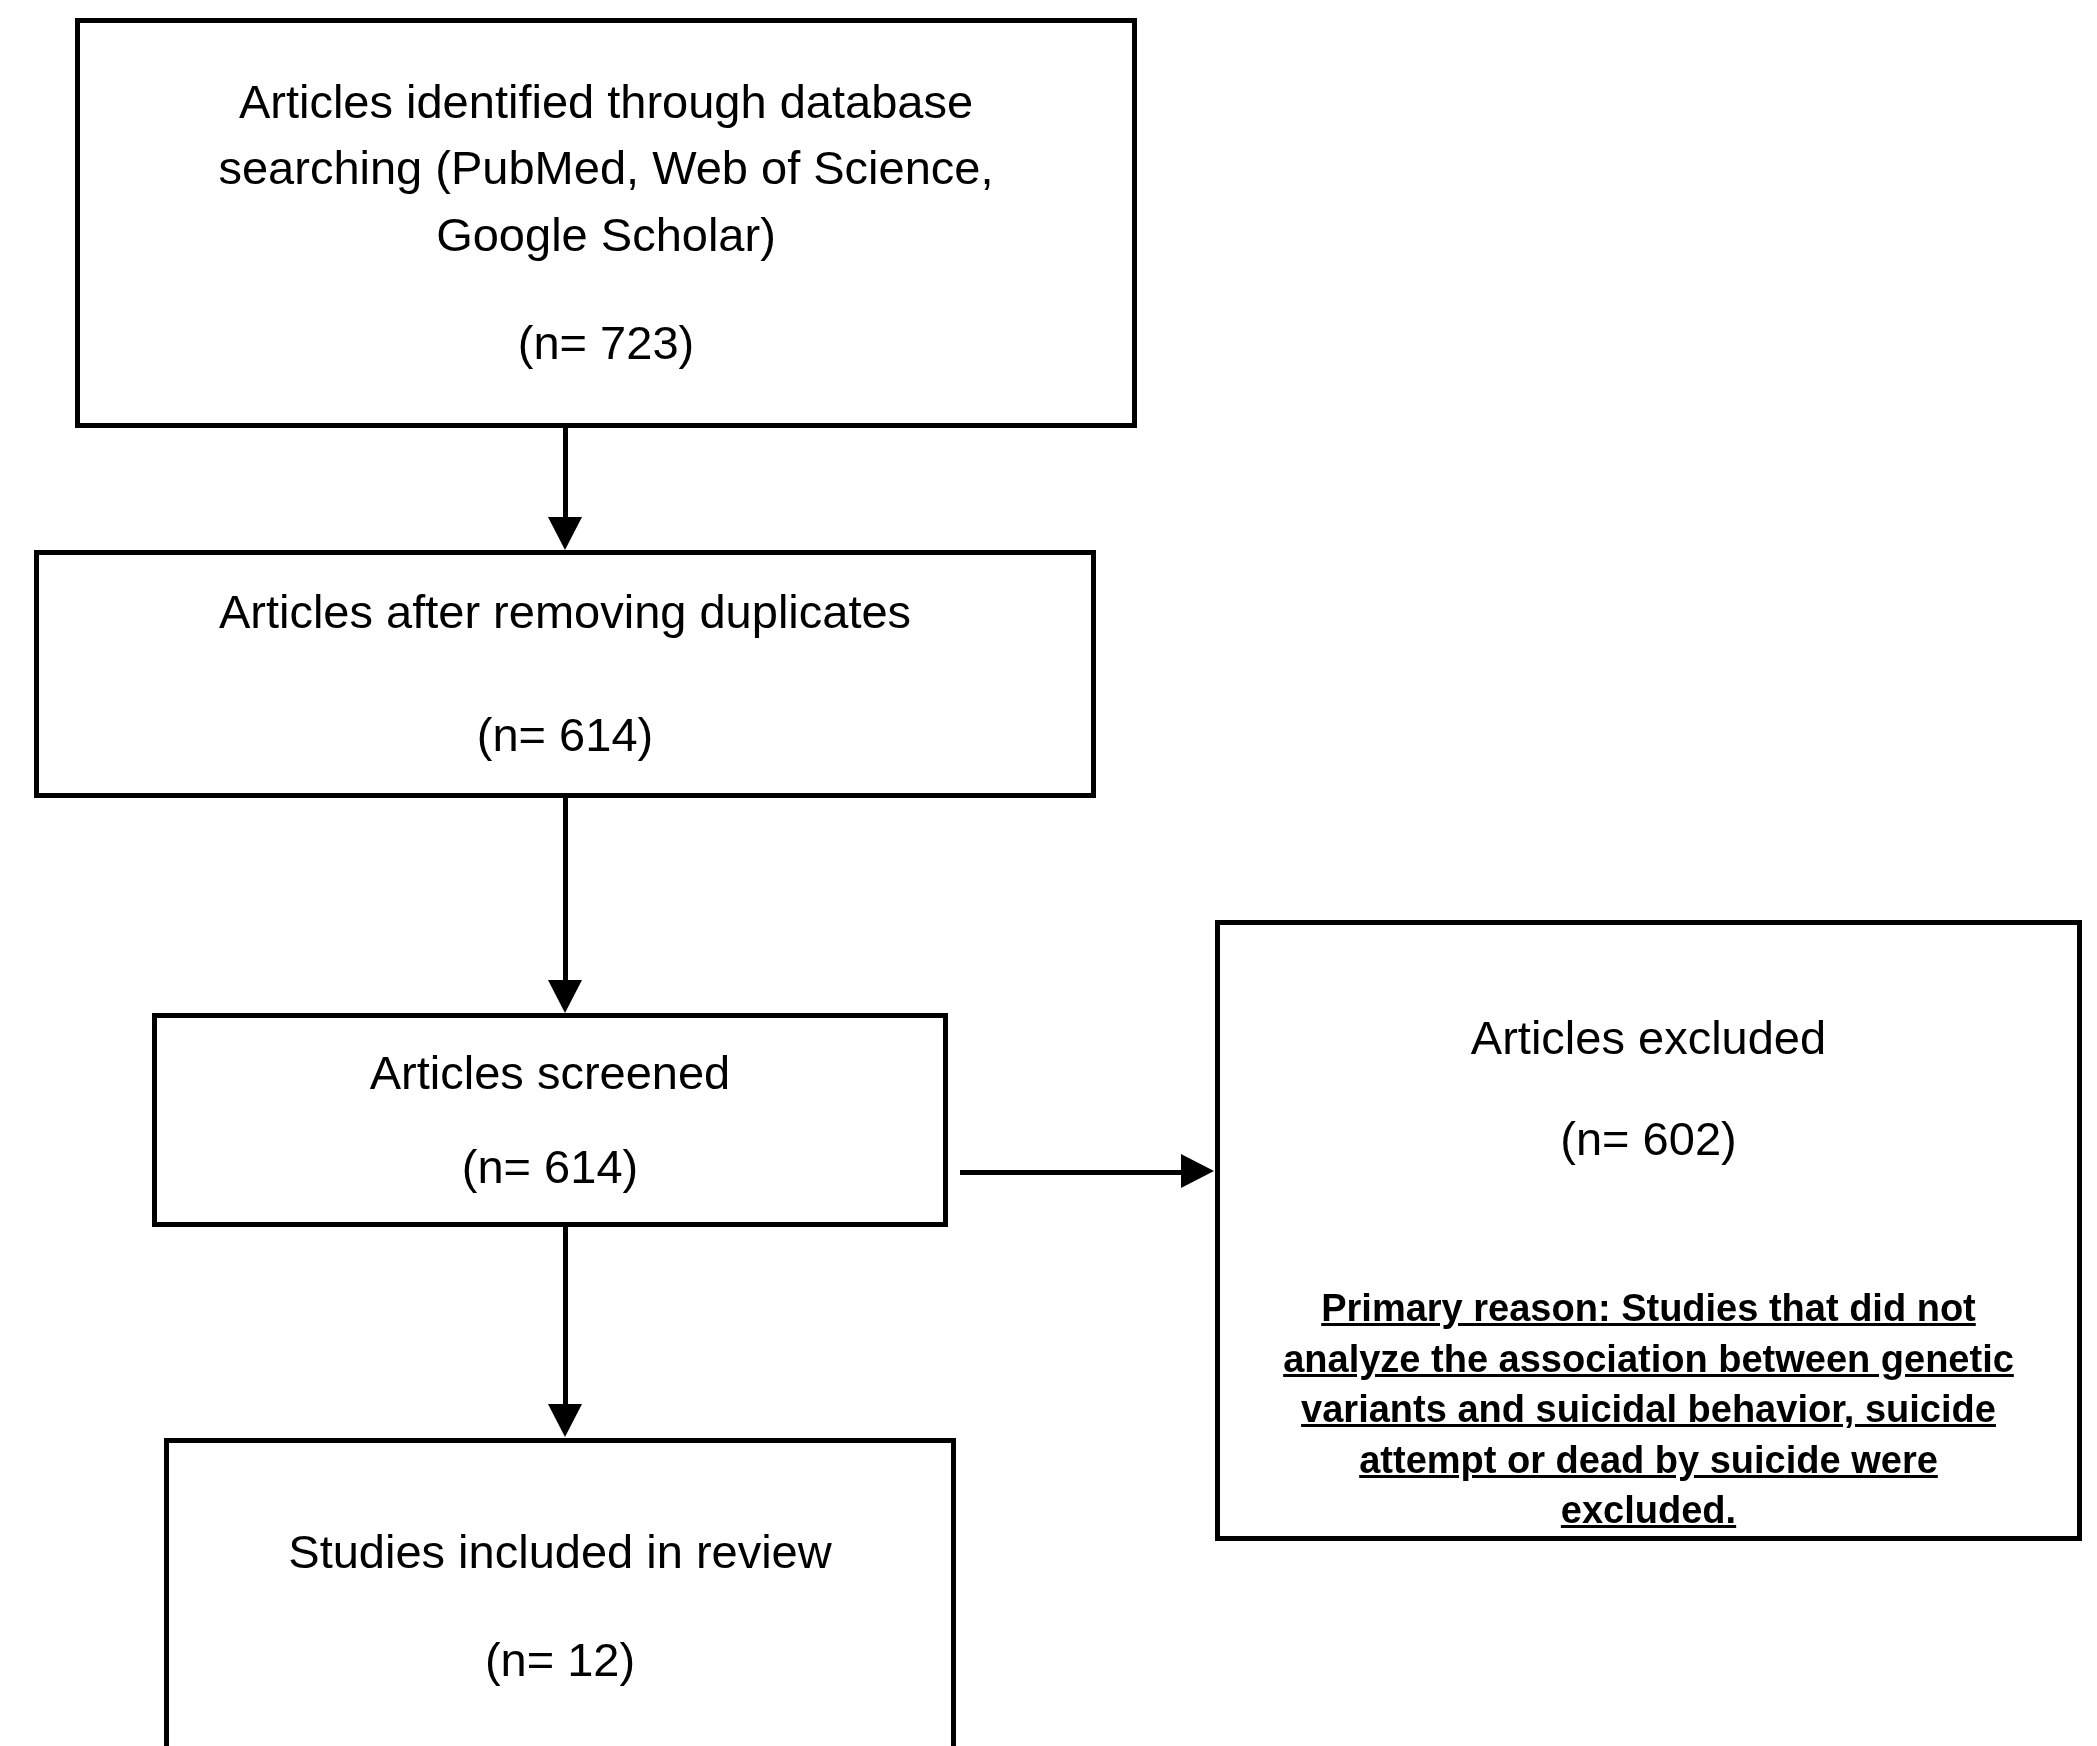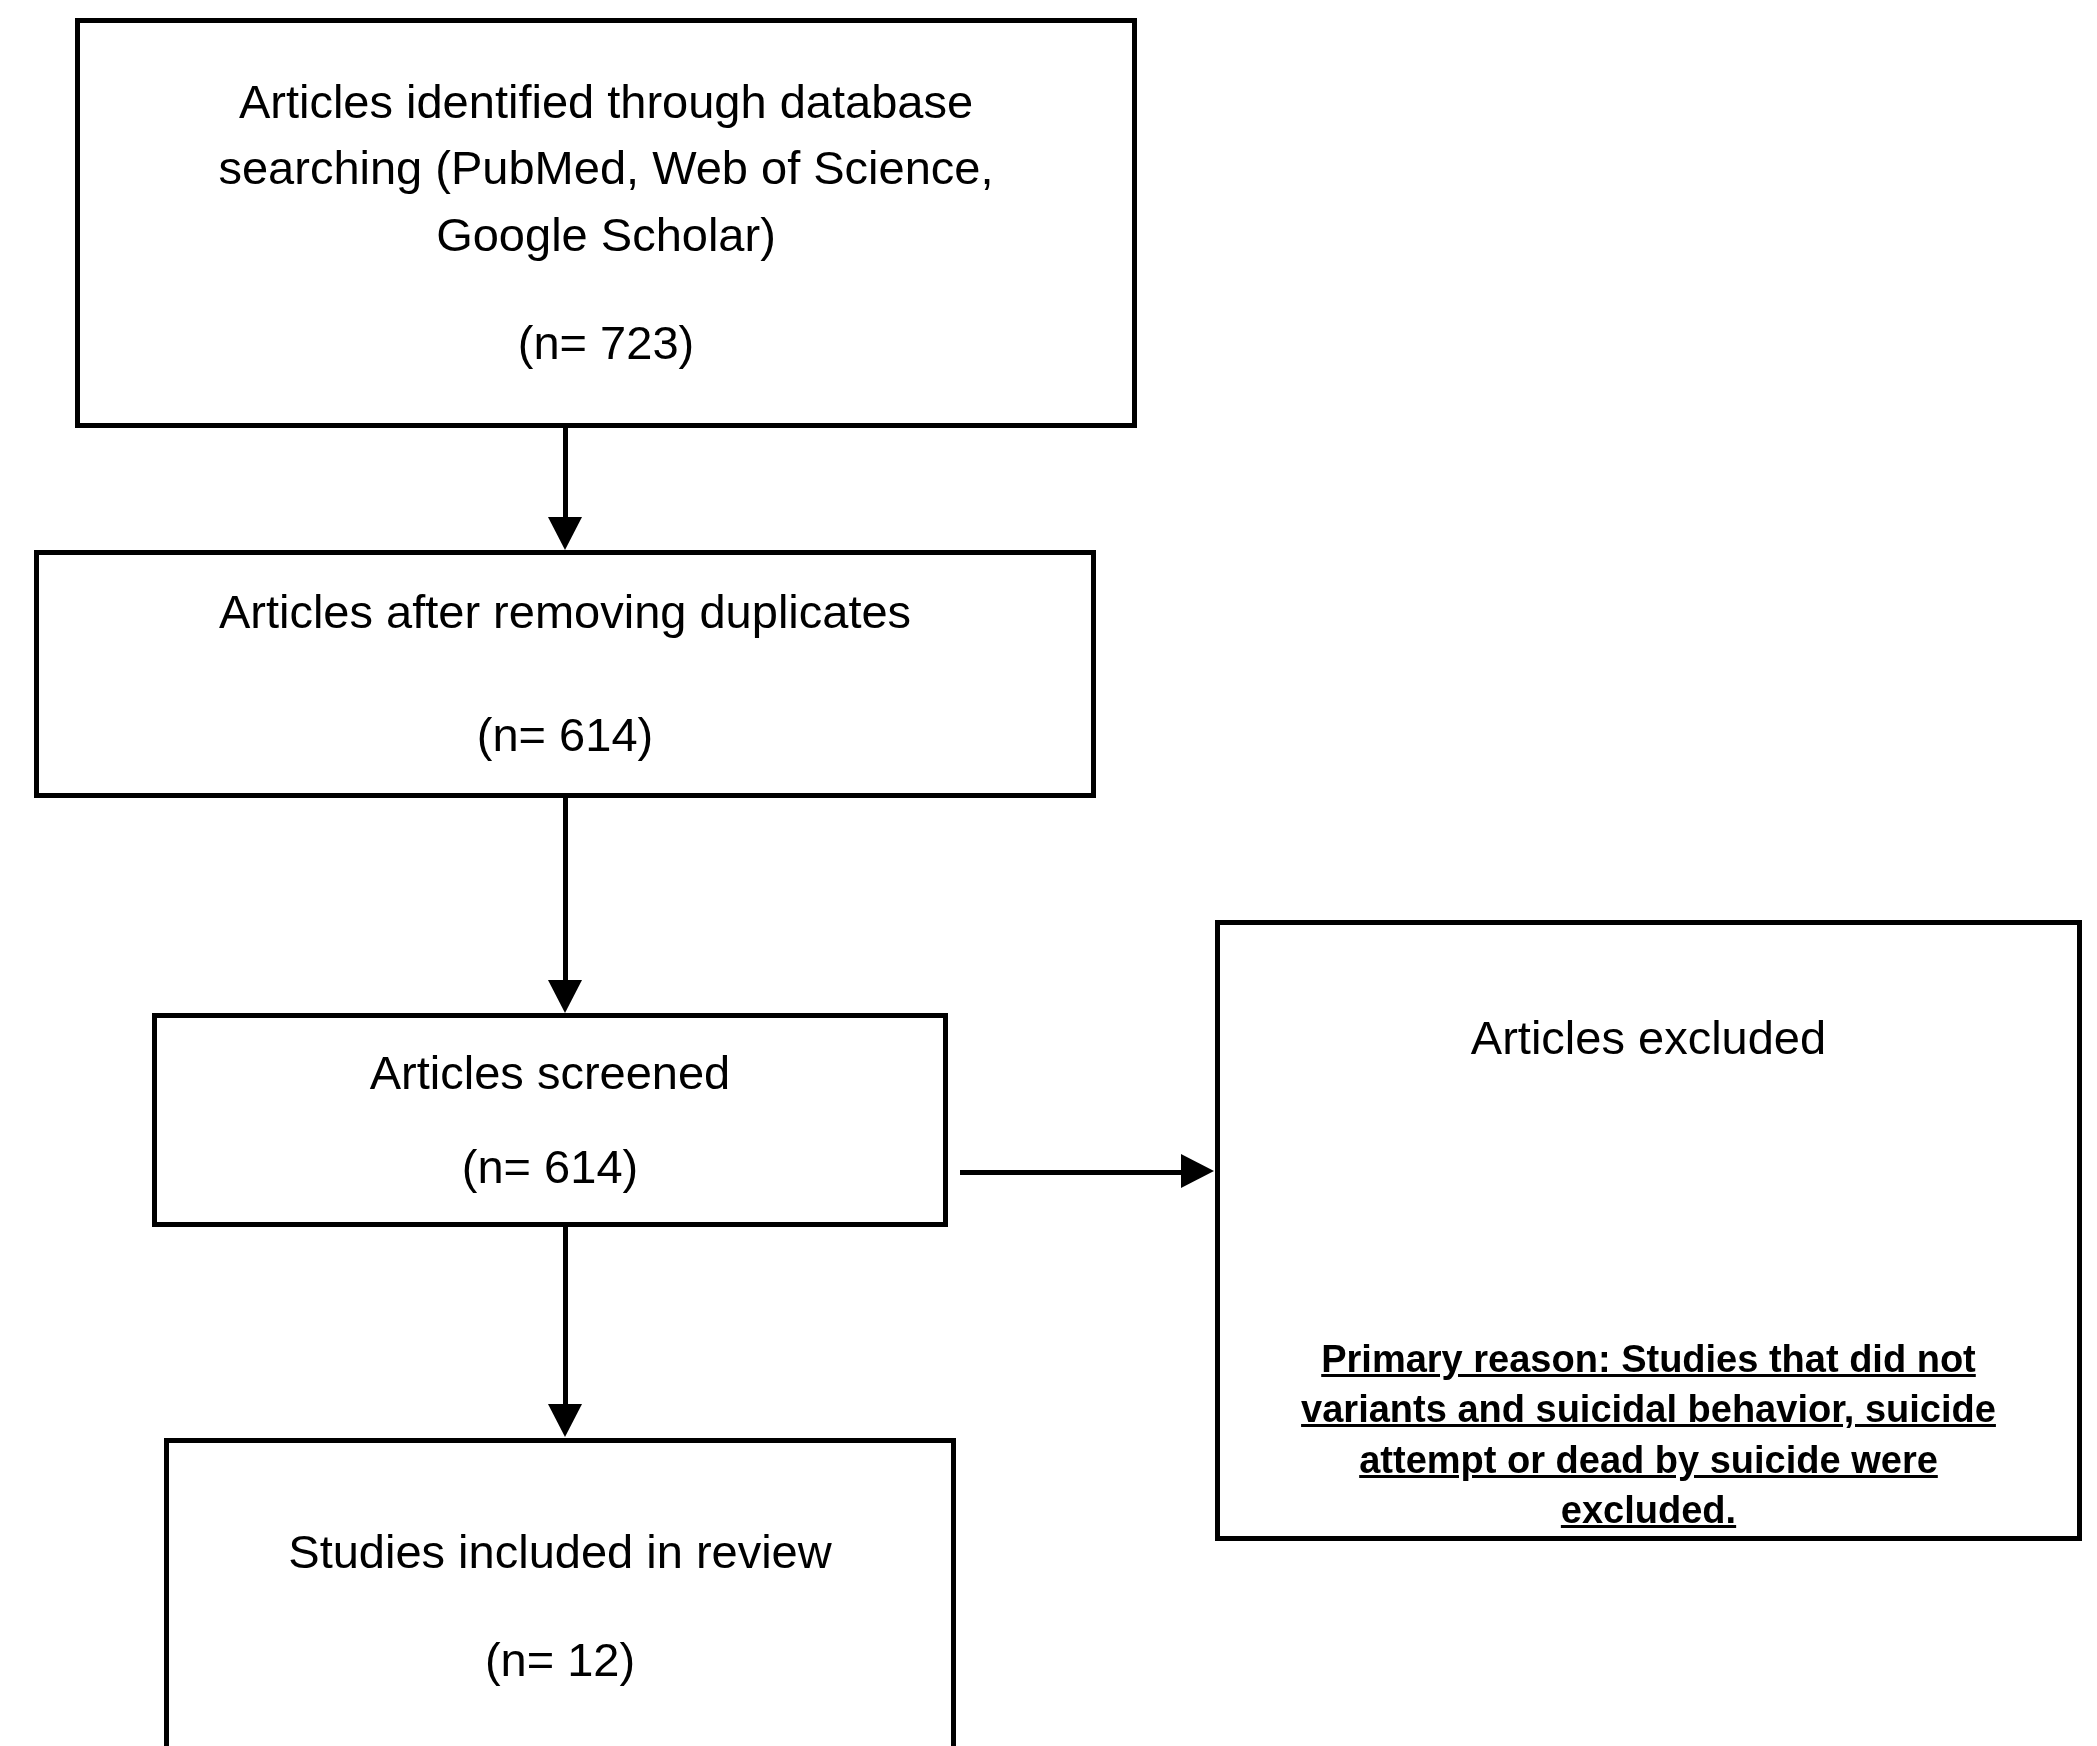"(n= 602)" div.block { html: none -> <div> <span>(n= 602)</span> </div> }
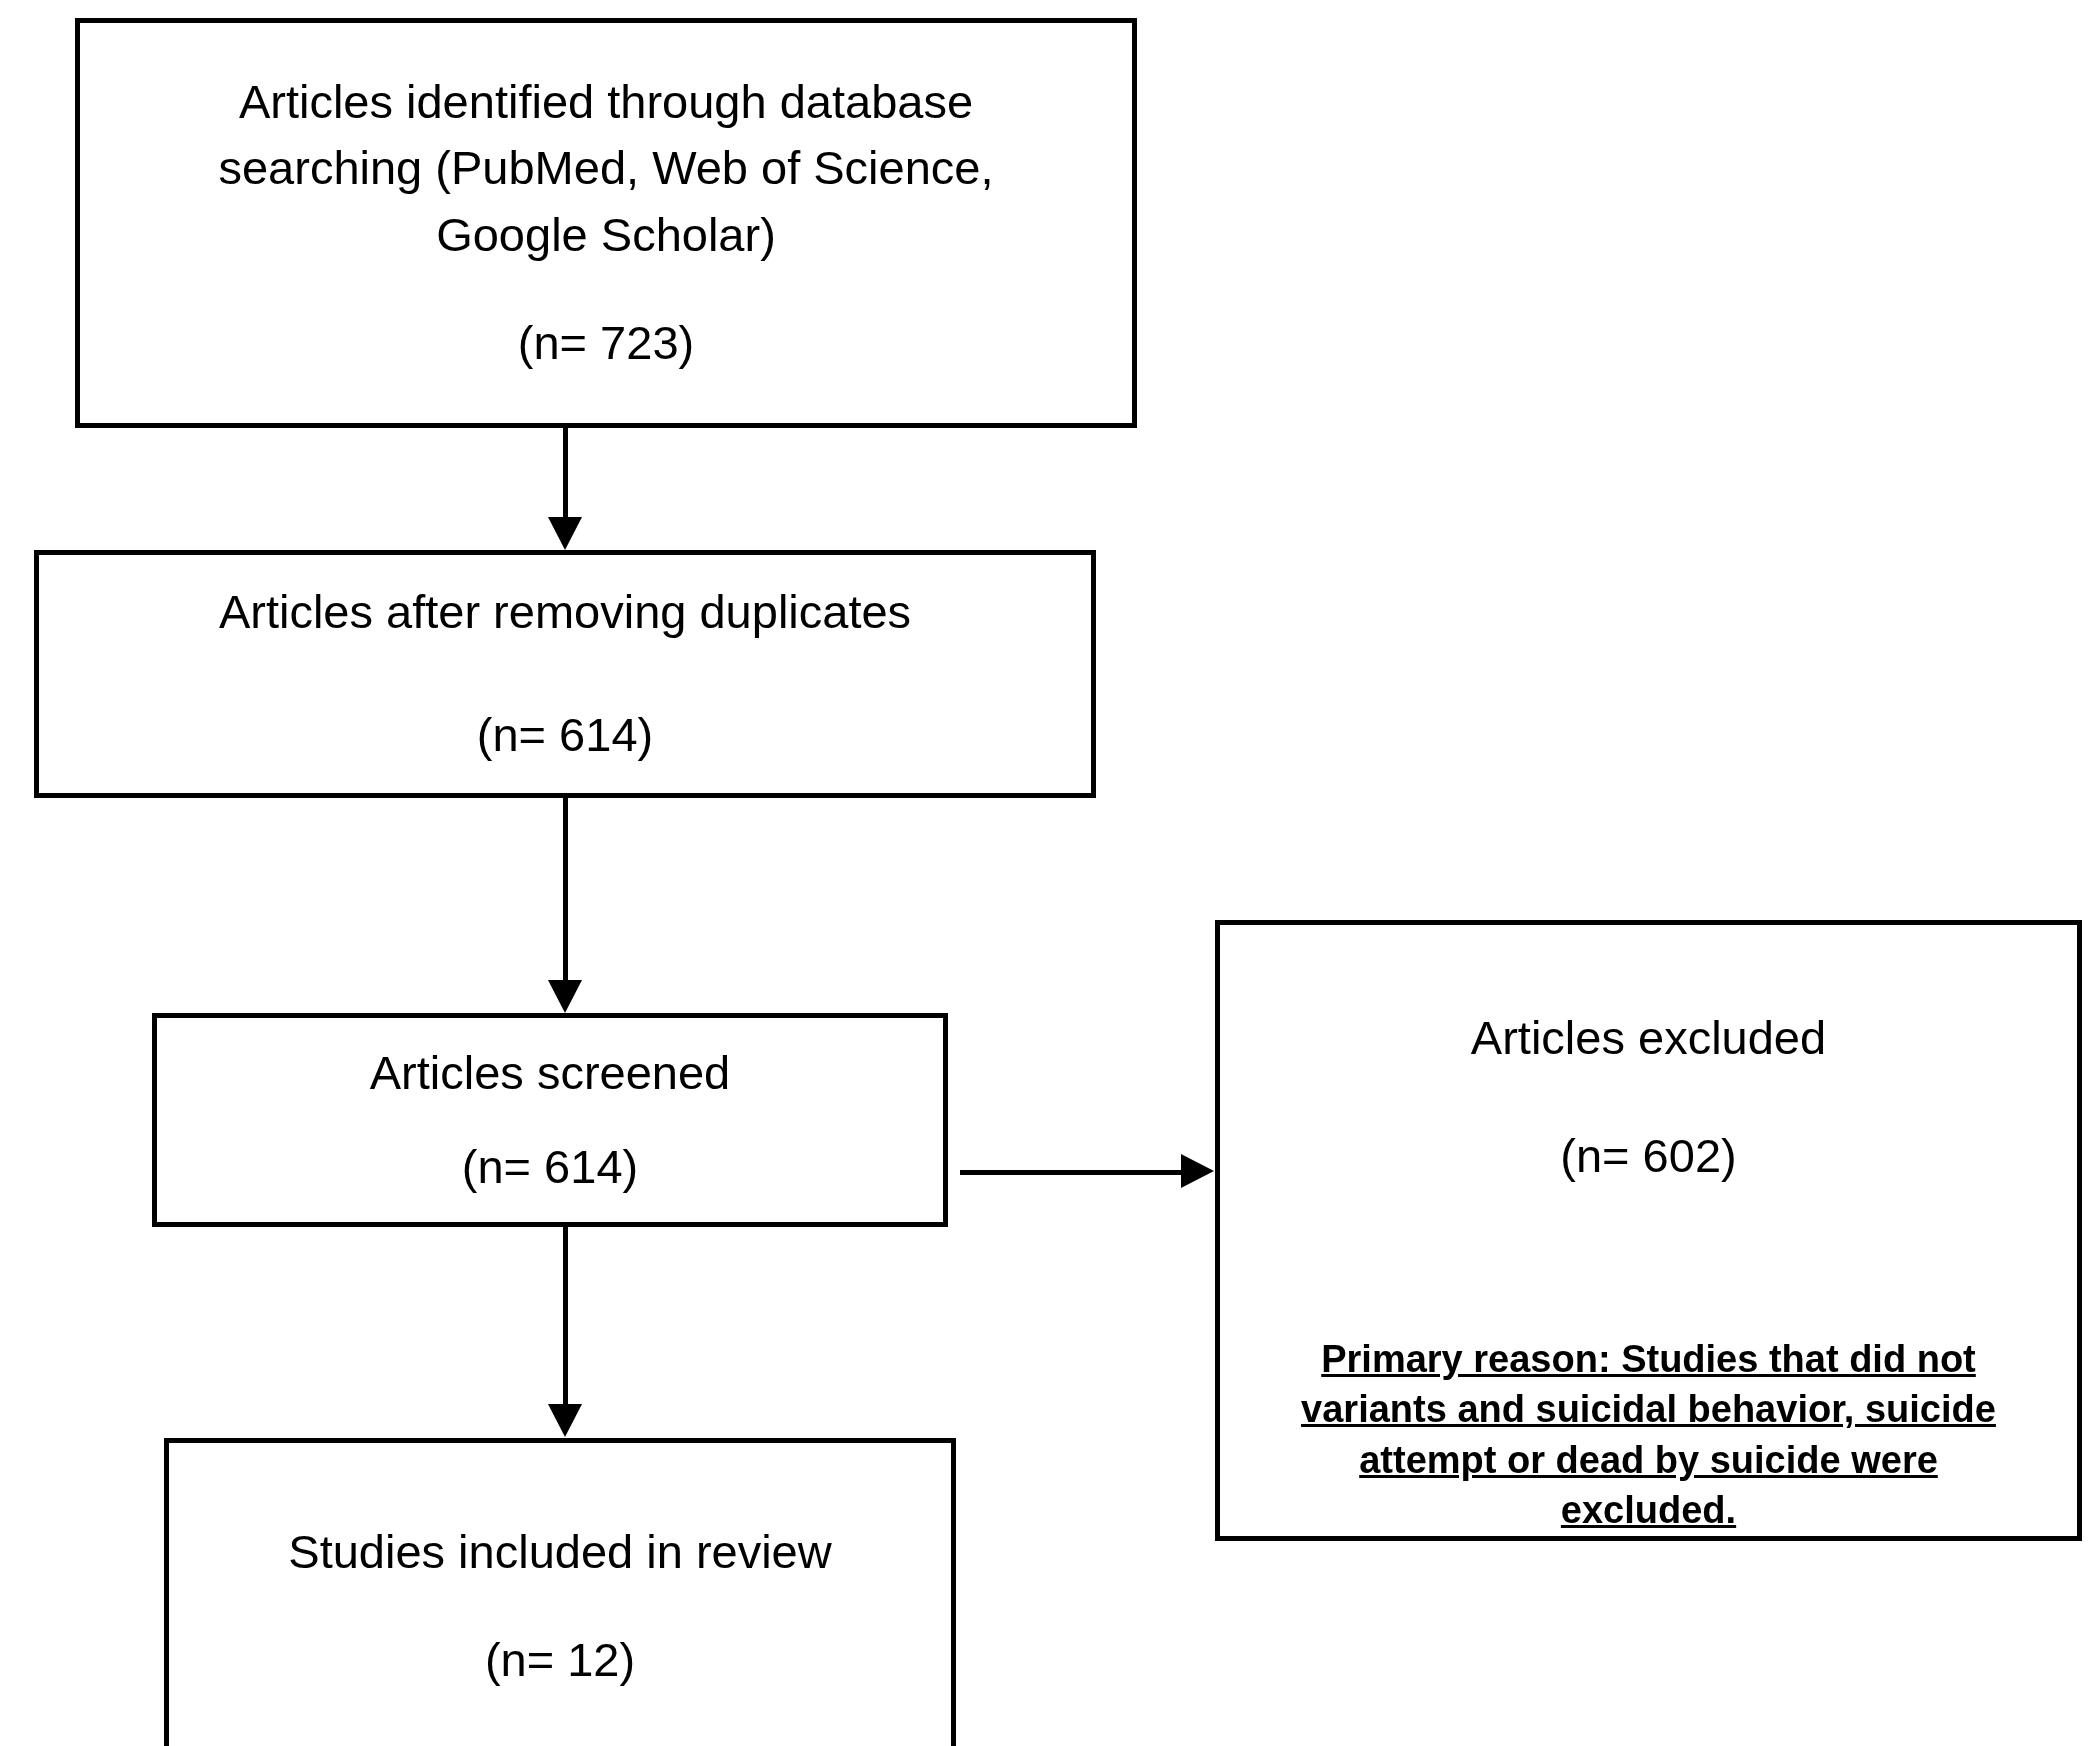"analyze the association between genetic" span.line-text { html: none -> <span>analyze the association between genetic</span> }
